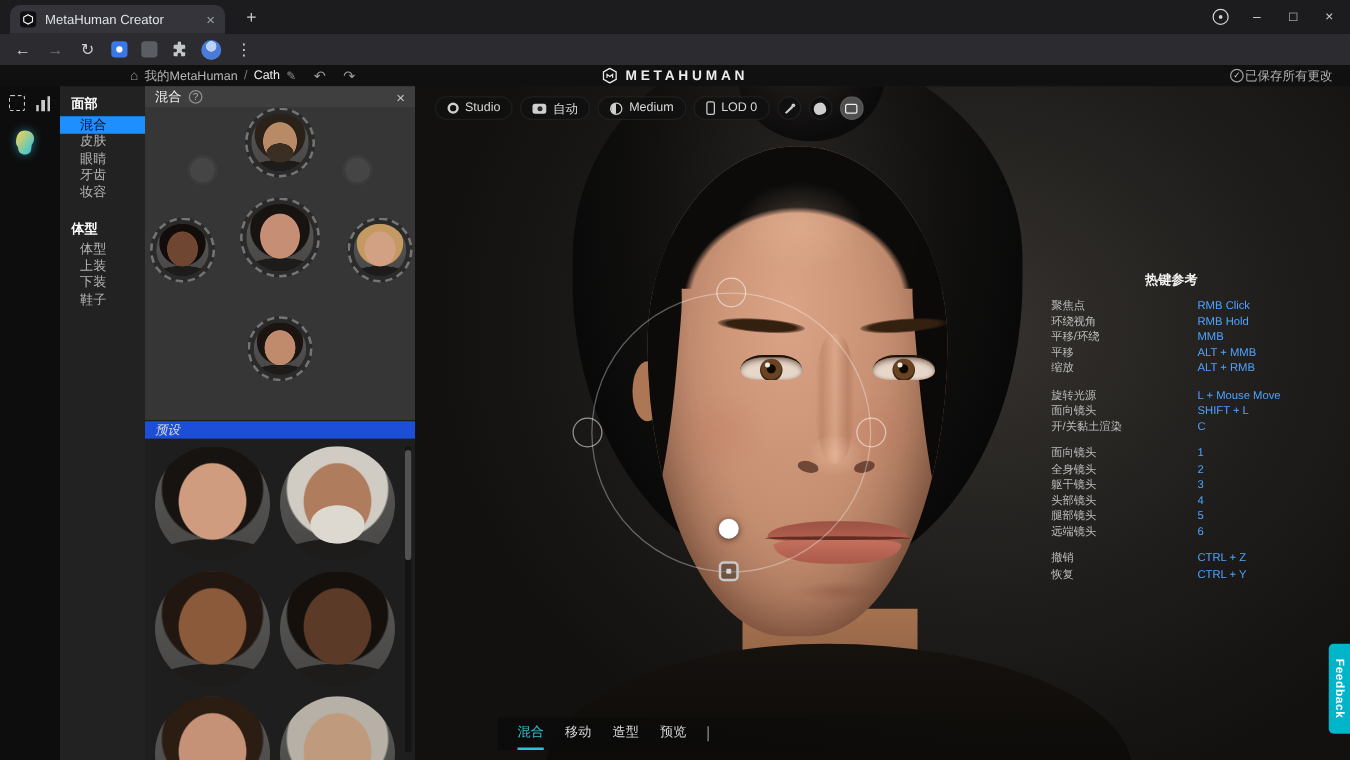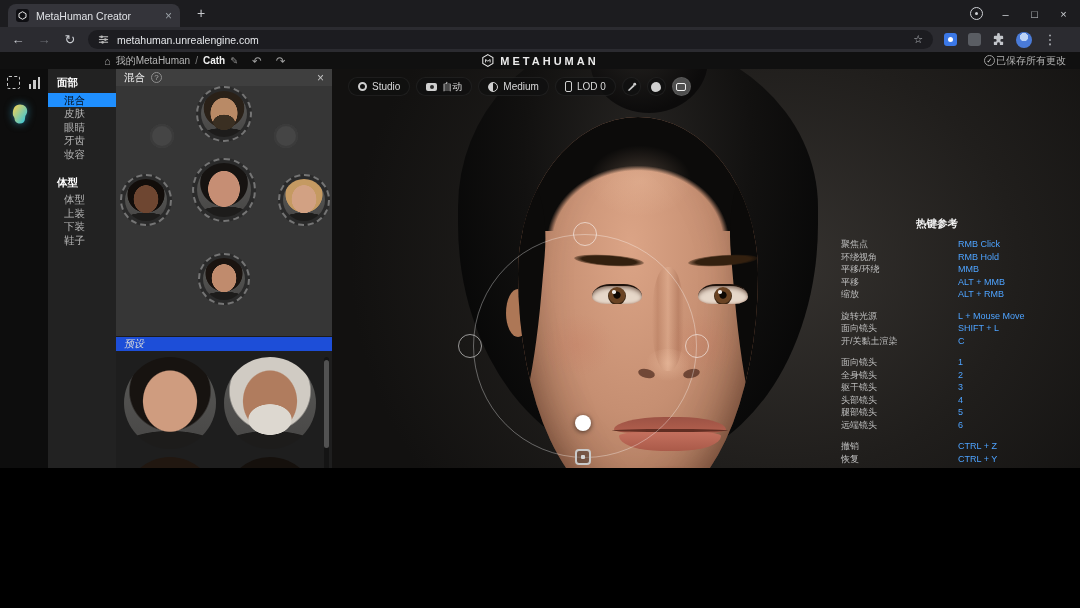"MetaHuman Creator" #screen { height: 468px -> 608px }
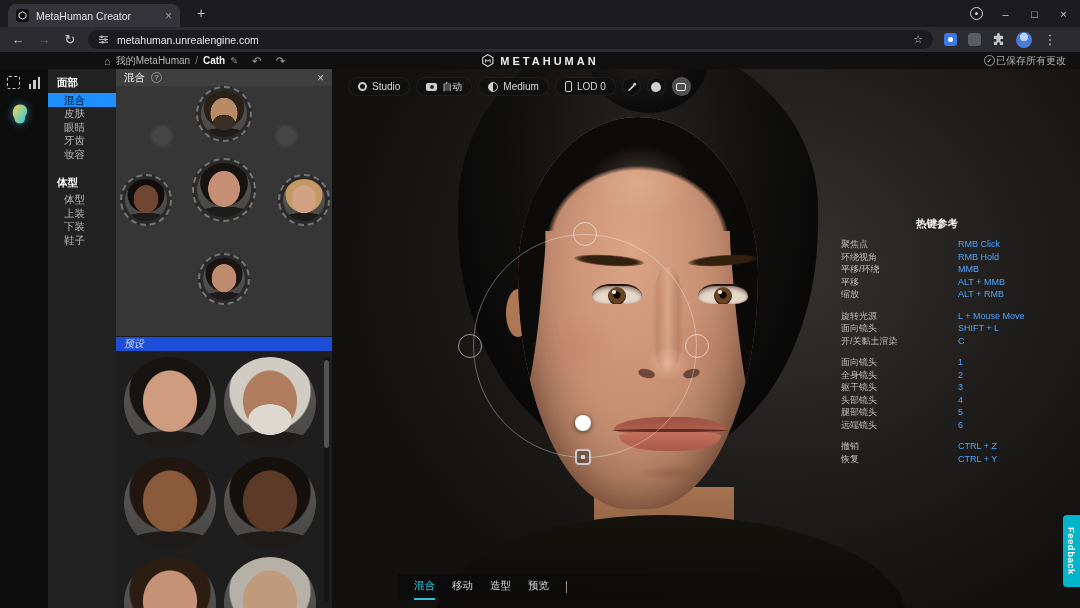"metahuman.unrealengine.com" div.urlpill { html: <div> <span> <svg> <g> <line></line> <line></line> <line></line> </g> <g> <circle></circle> <circle></circle> <circle></circle> </g> </svg> </span> <span>metahuman.unrealengine.com</span> <span>☆</span> </div> -> none }
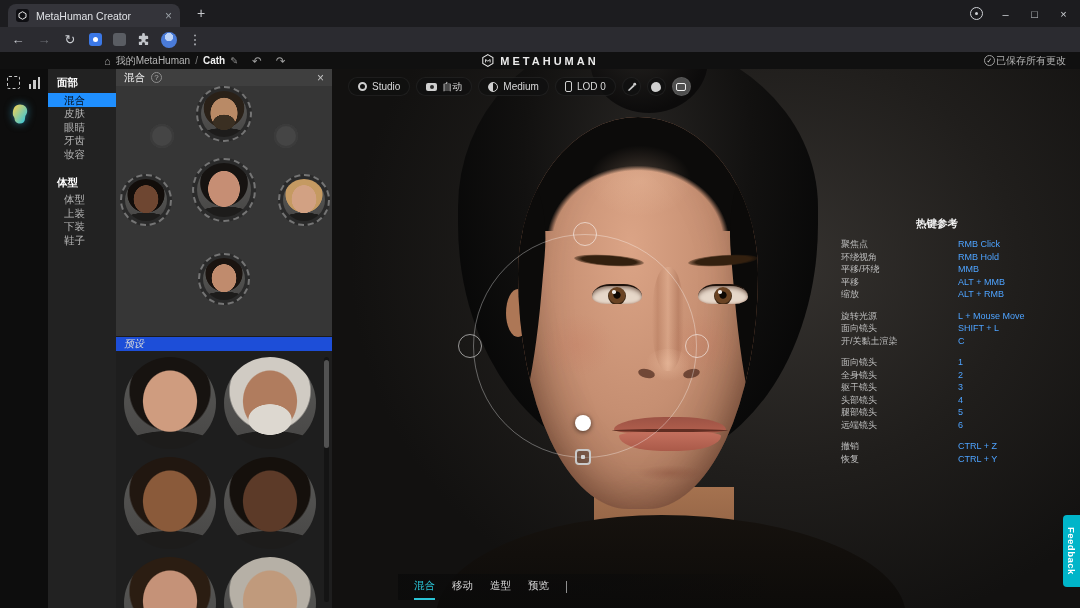"Cath" .crumb-name { font-weight: bold -> normal }
